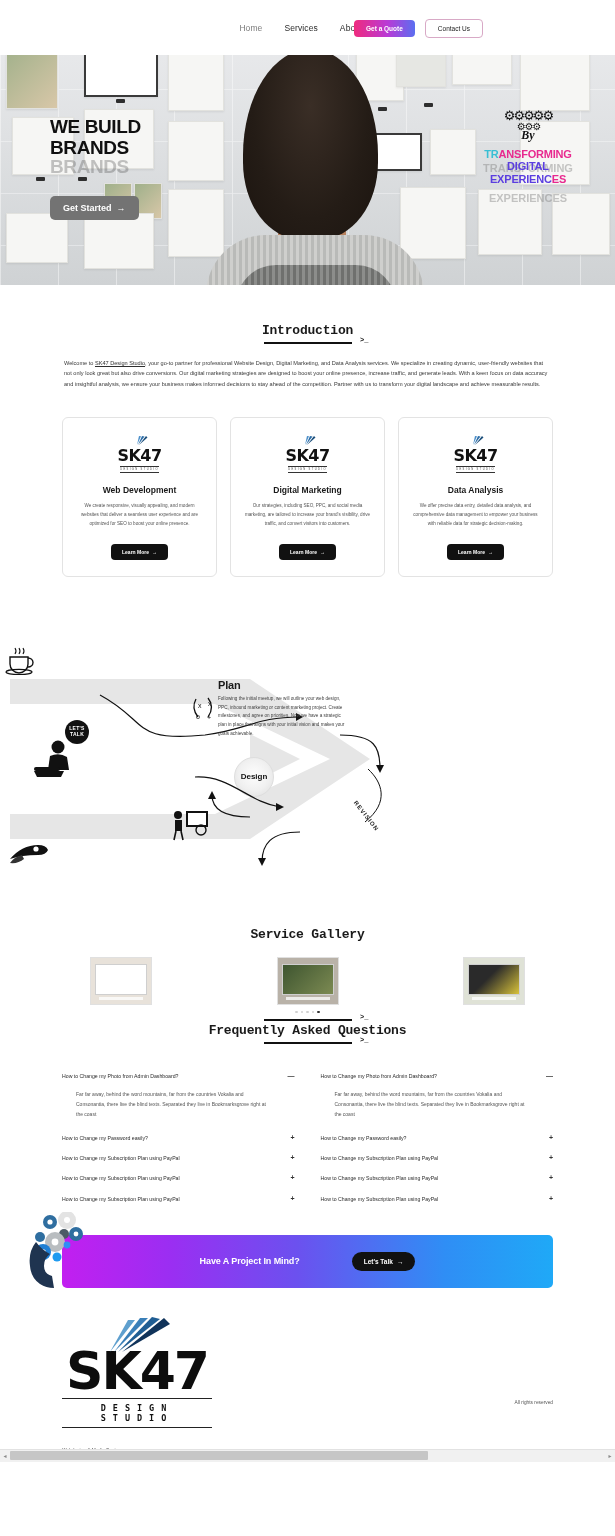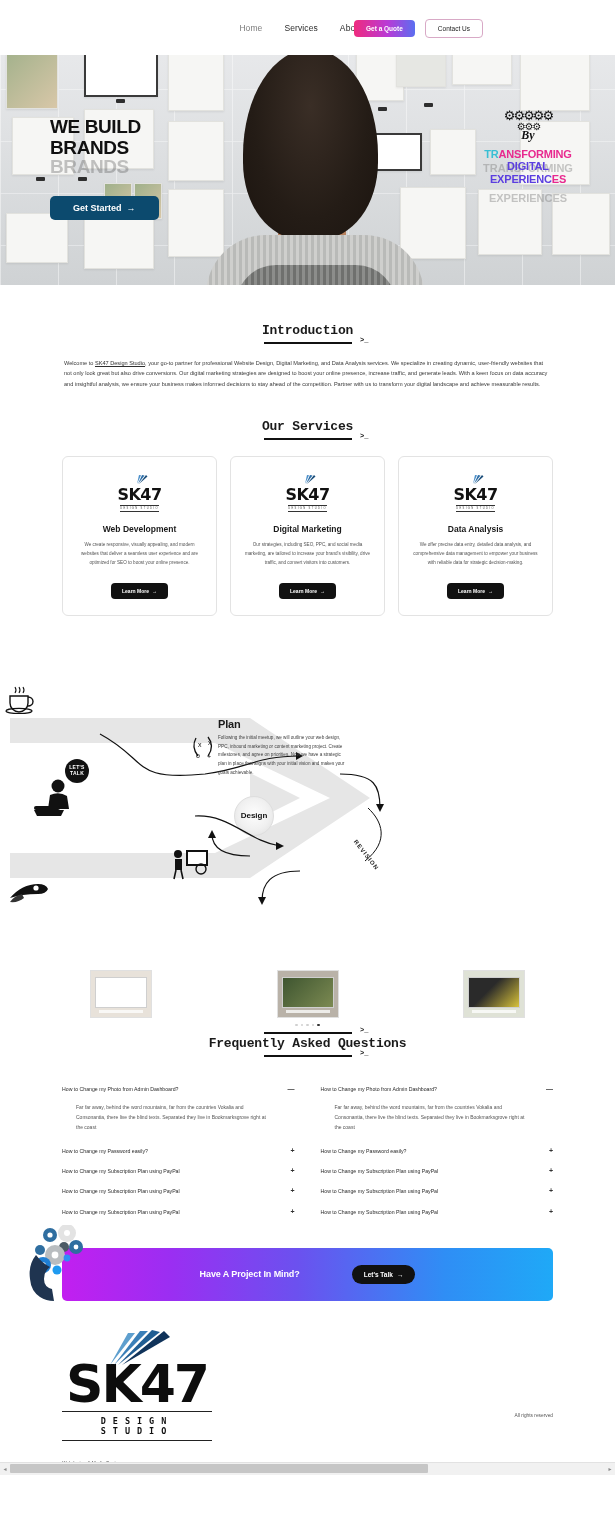"Get Started" .btn-started { background: #0c4a6e -> #737373; padding: 7px 23px -> 7px 13px }
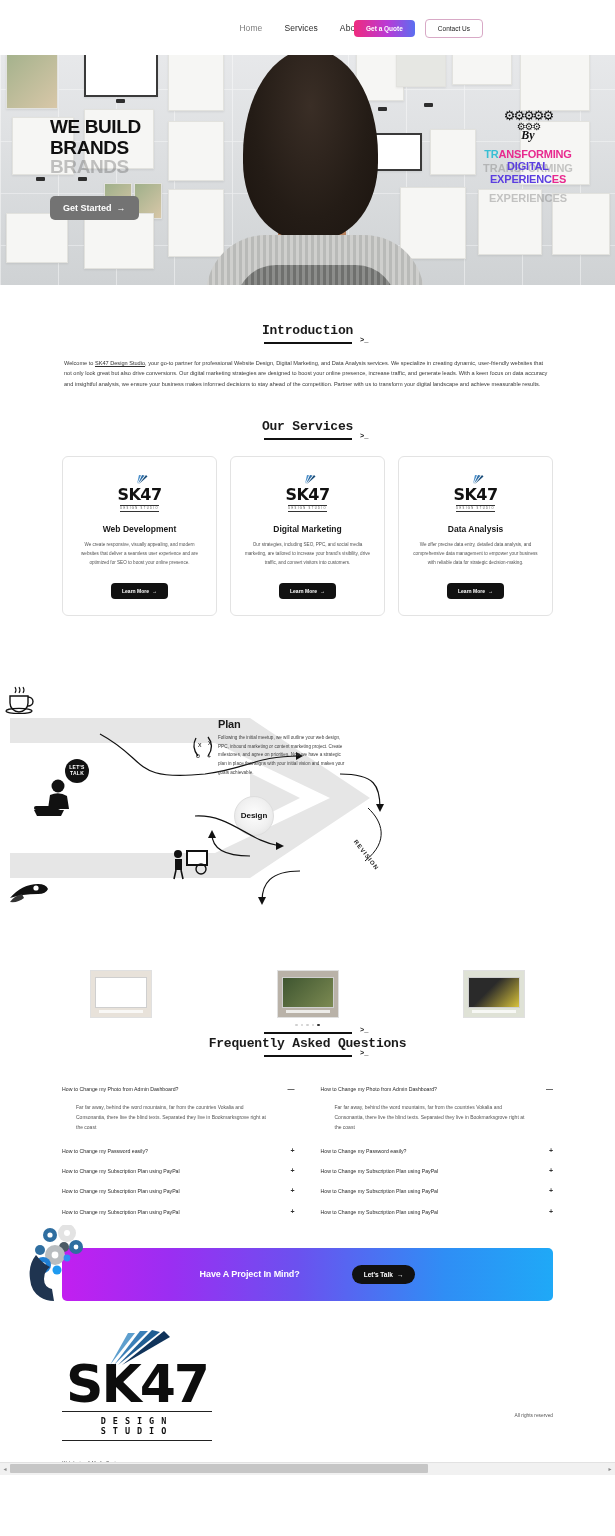"Our Services" div.sec-head { html: <div> <span>Our Services</span> <span></span> </div> -> none }
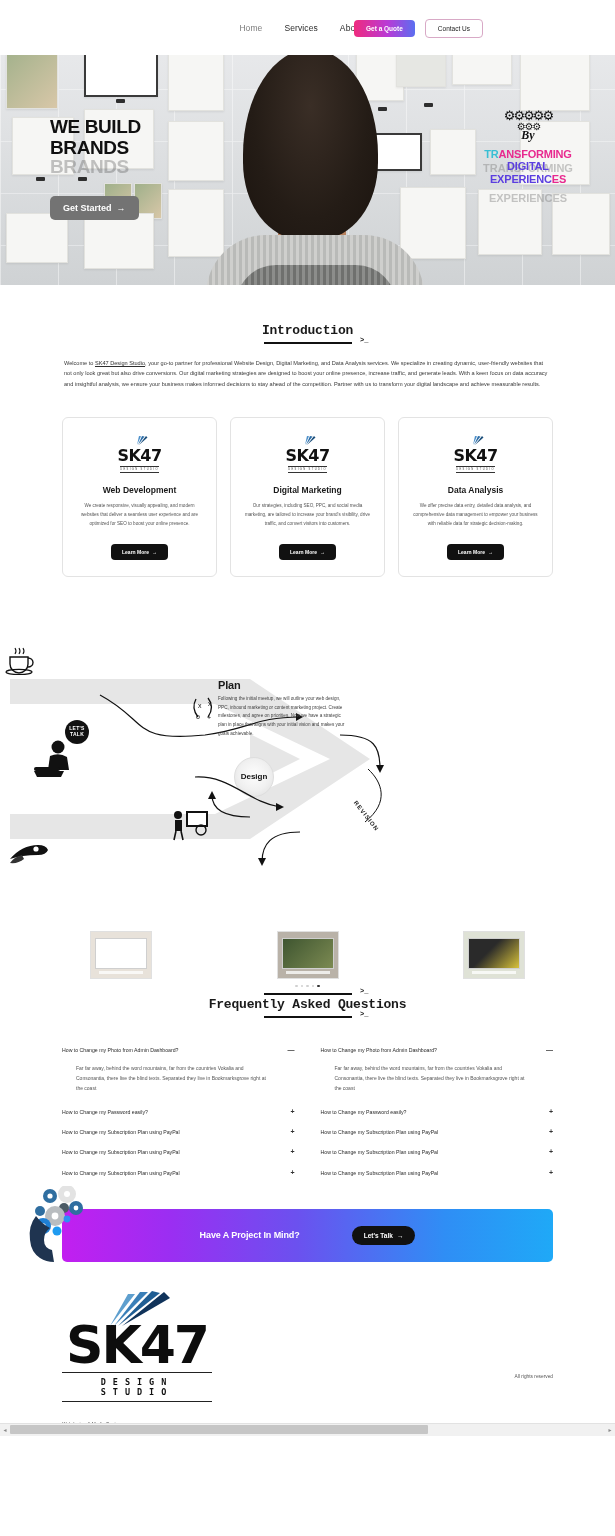"Service Gallery" div.sec-head { html: none -> <div> <span>Service Gallery</span> </div> }
